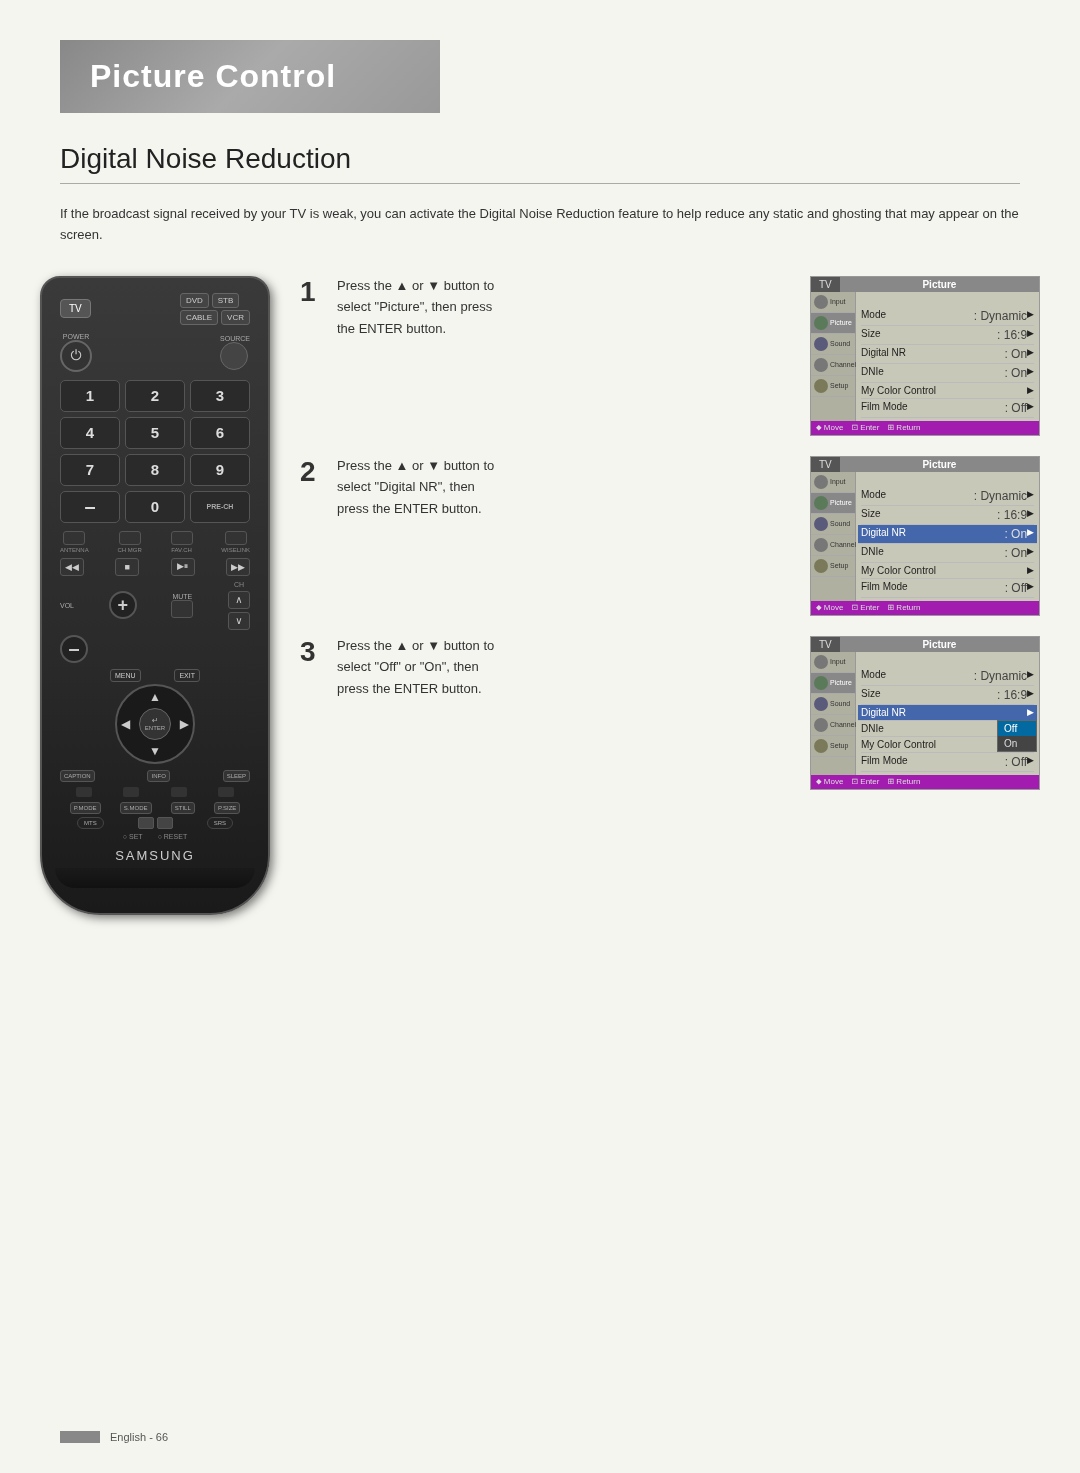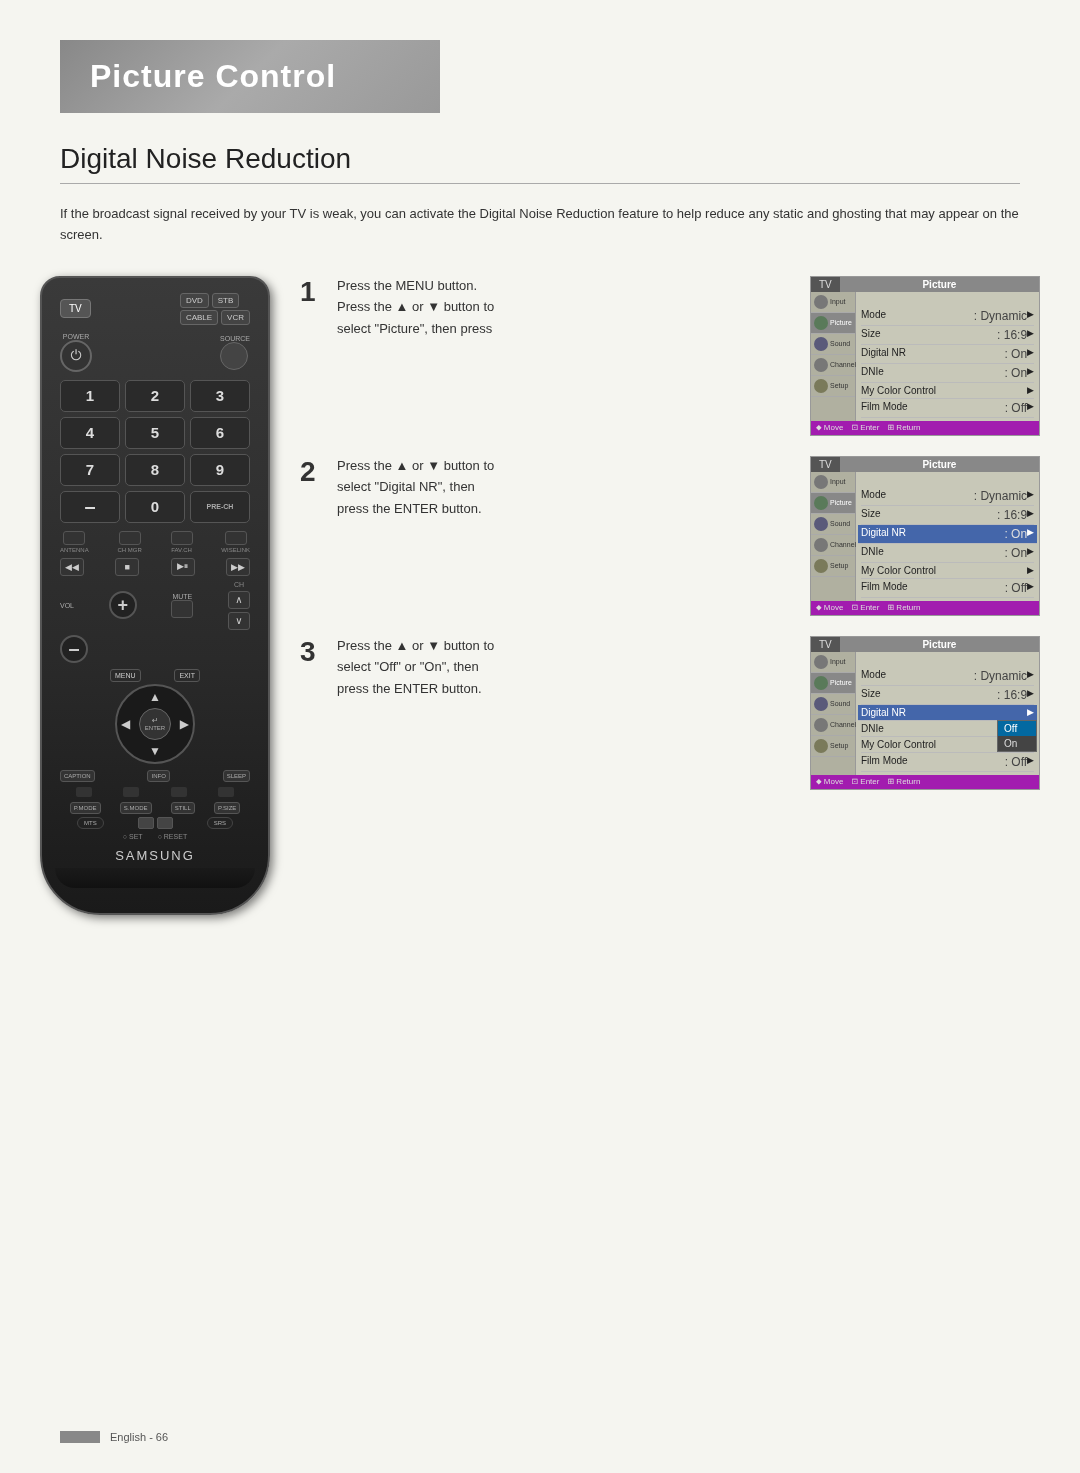"Press the MENU button." p { html: <p>Press the MENU button.</p> -> none }
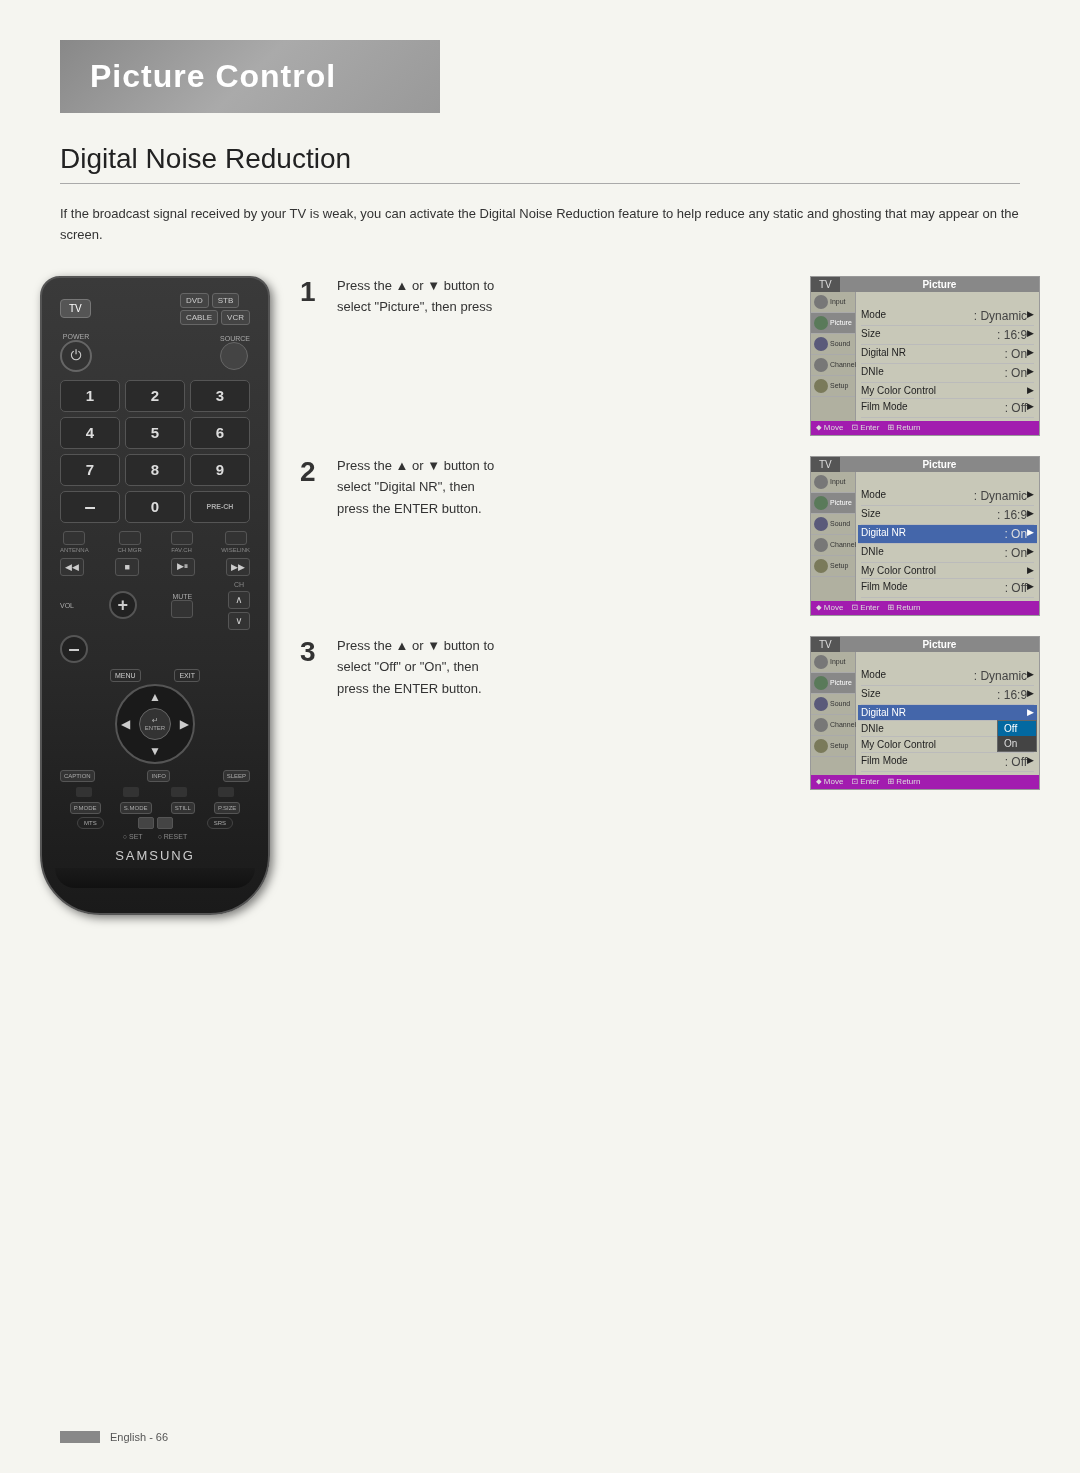"the ENTER button." p { html: none -> <p>the ENTER button.</p> }
